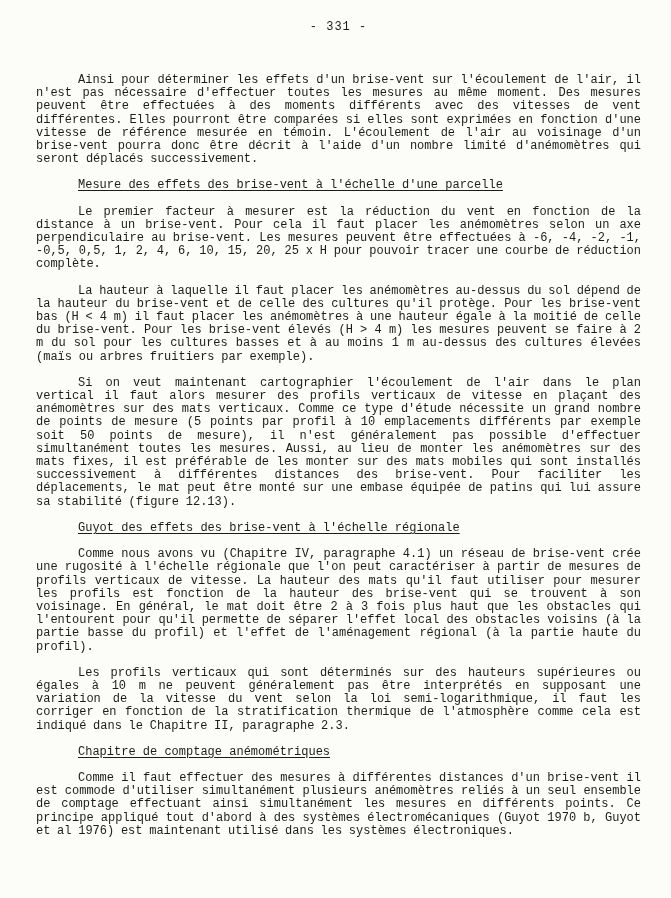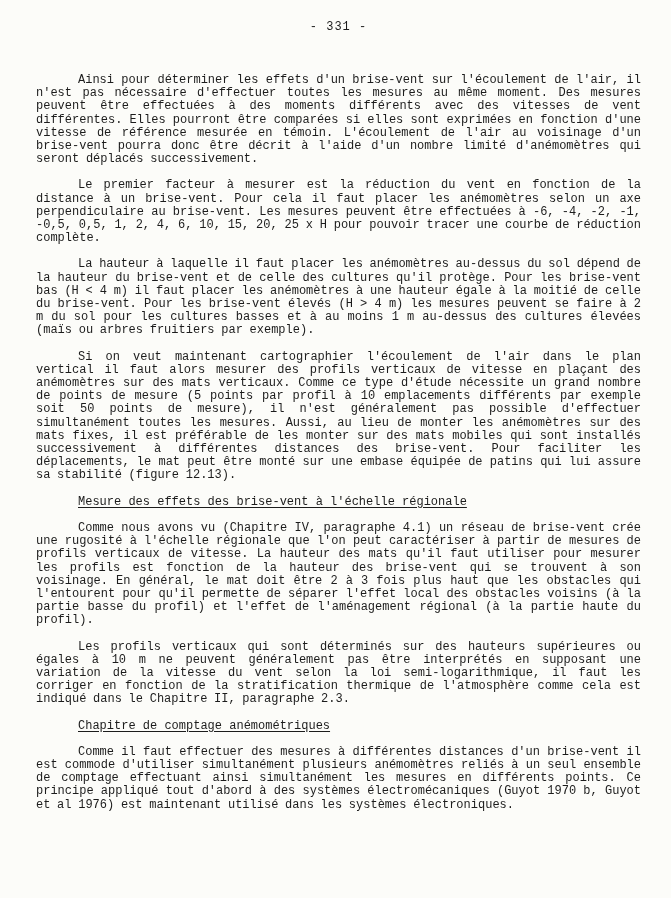"Mesure des effets des brise-vent" h2.heading { html: none -> <h2>Mesure des effets des brise-vent à l'échelle d'une parcelle</h2> }
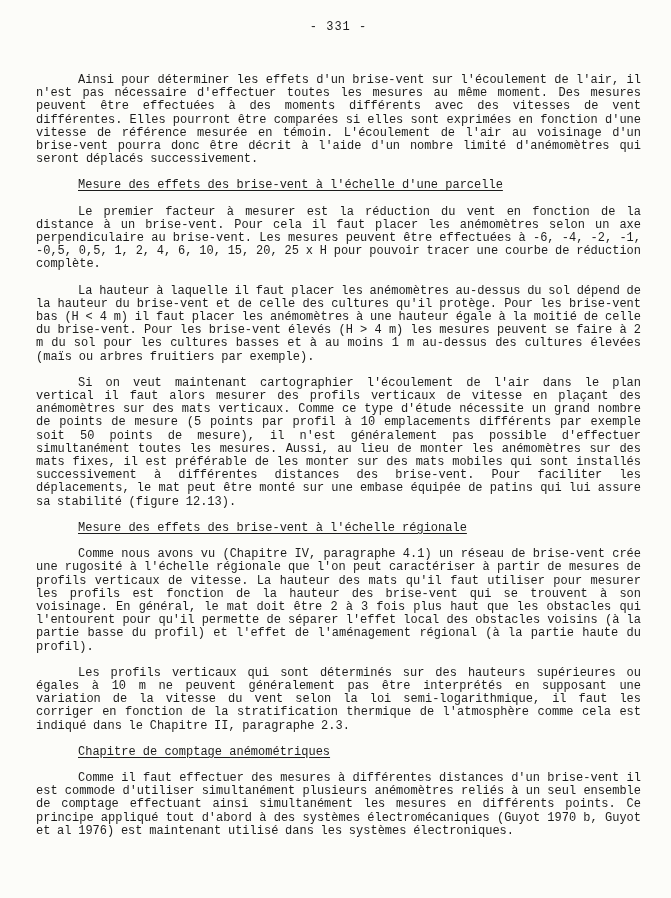"Mesure des effets des brise-vent à l'échelle régionale" h2.heading { text: Mesure -> Guyot }
